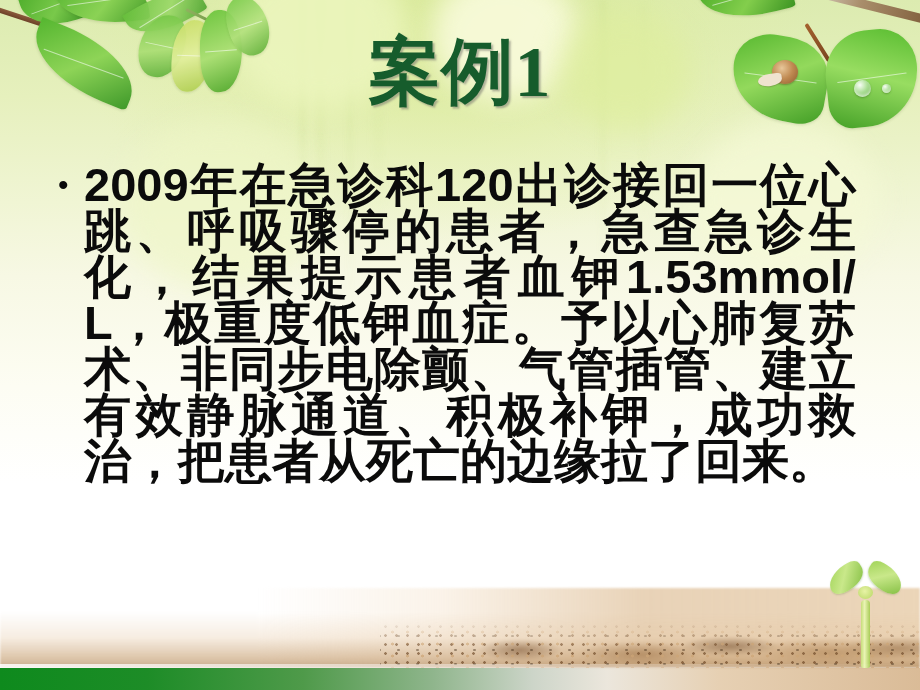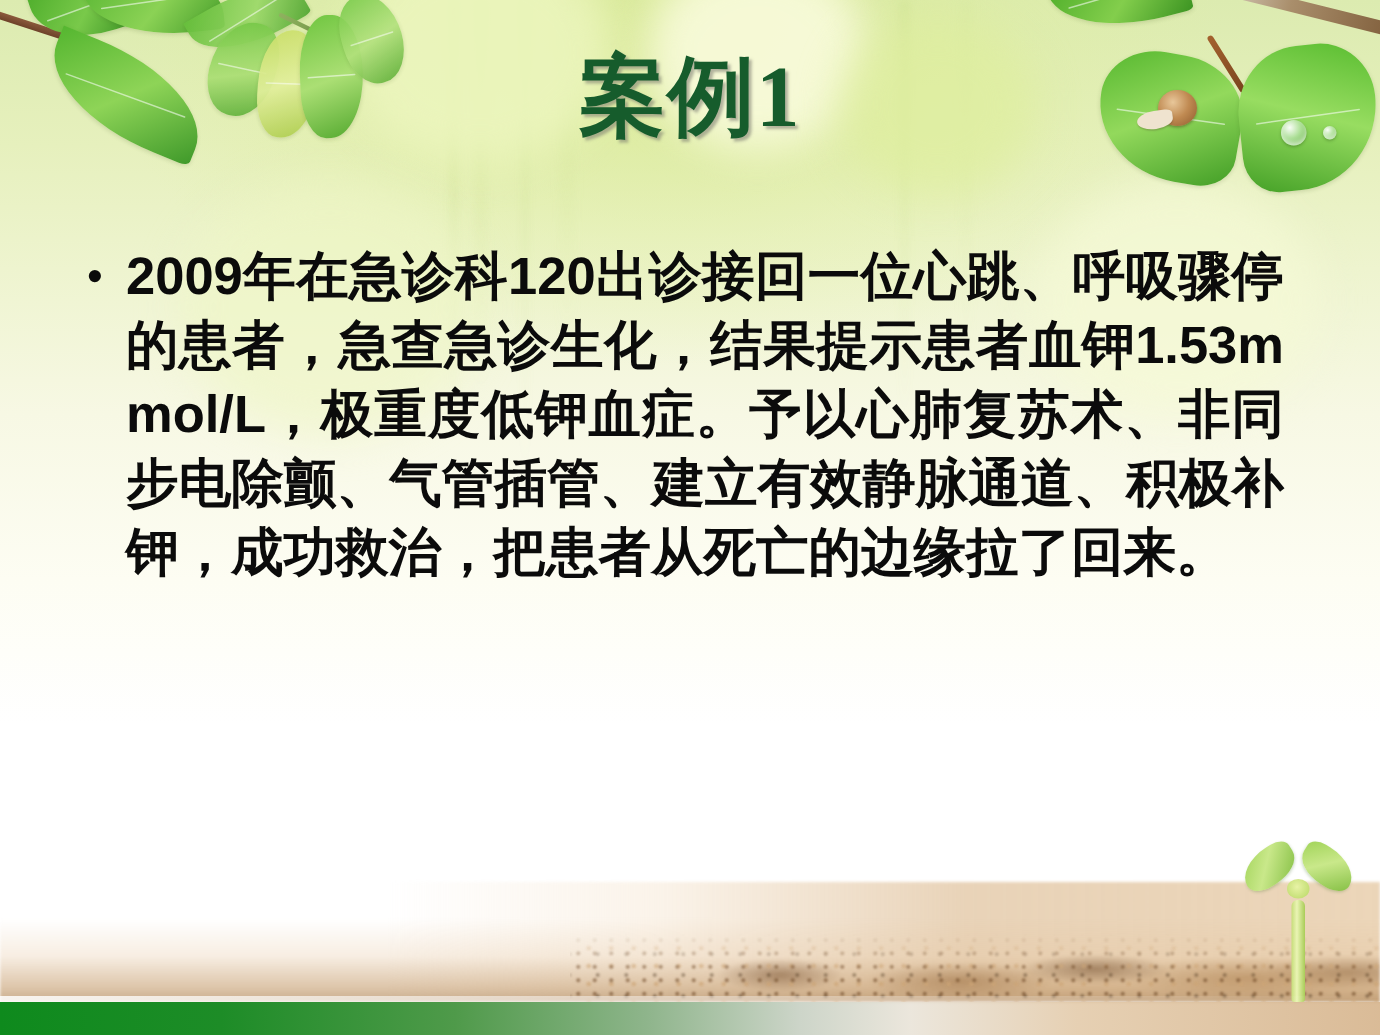"案例1" #title { font-size: 58px -> 72px }
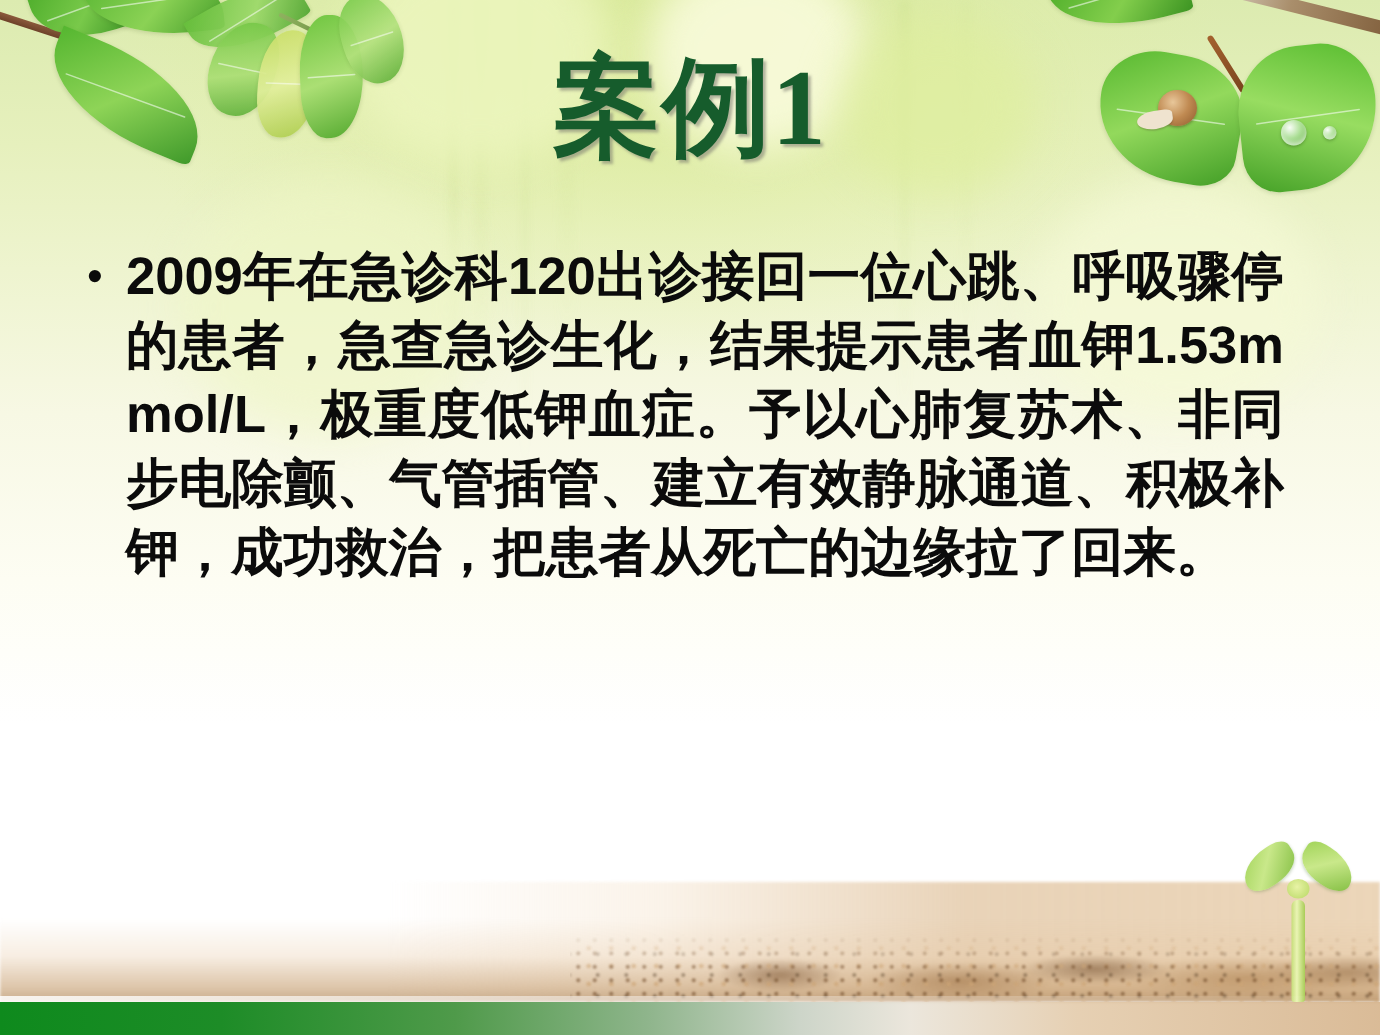"2009年在急诊科120出诊接回一位心跳、呼吸骤停的患者，急查急诊生化，结果提示" #body-text { font-size: 35px -> 47px }
